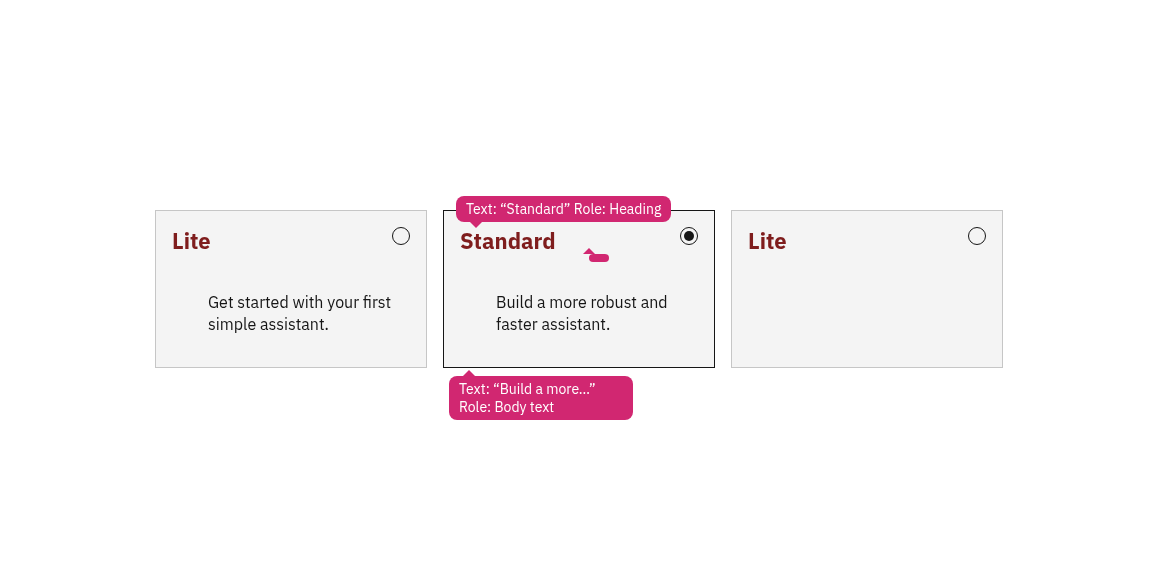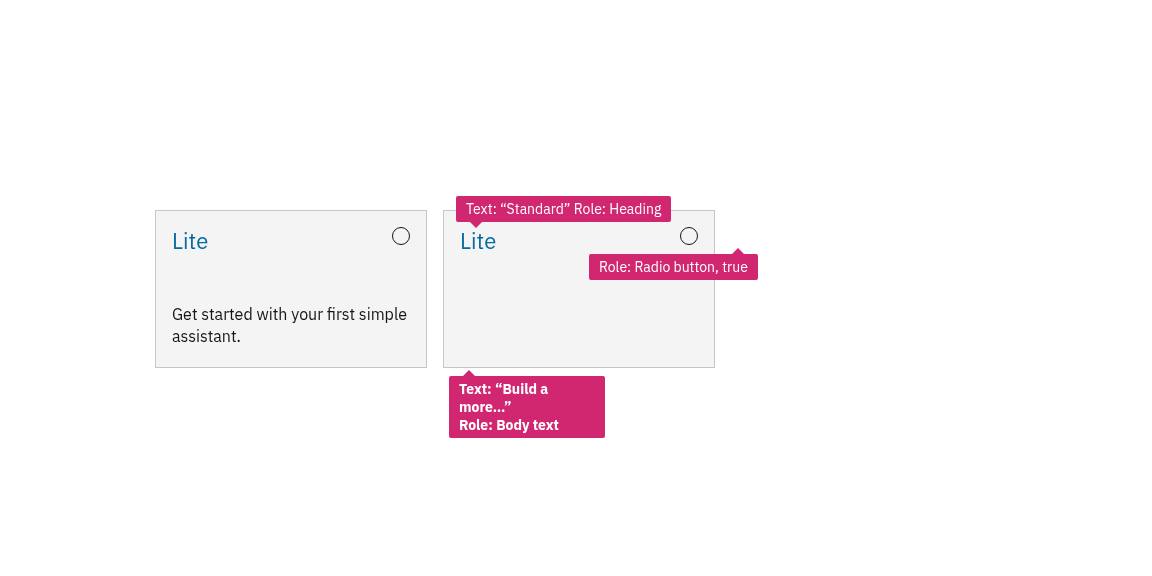"Text: “Standard” Role: Heading" .callout { border-radius: 2px -> 8px }
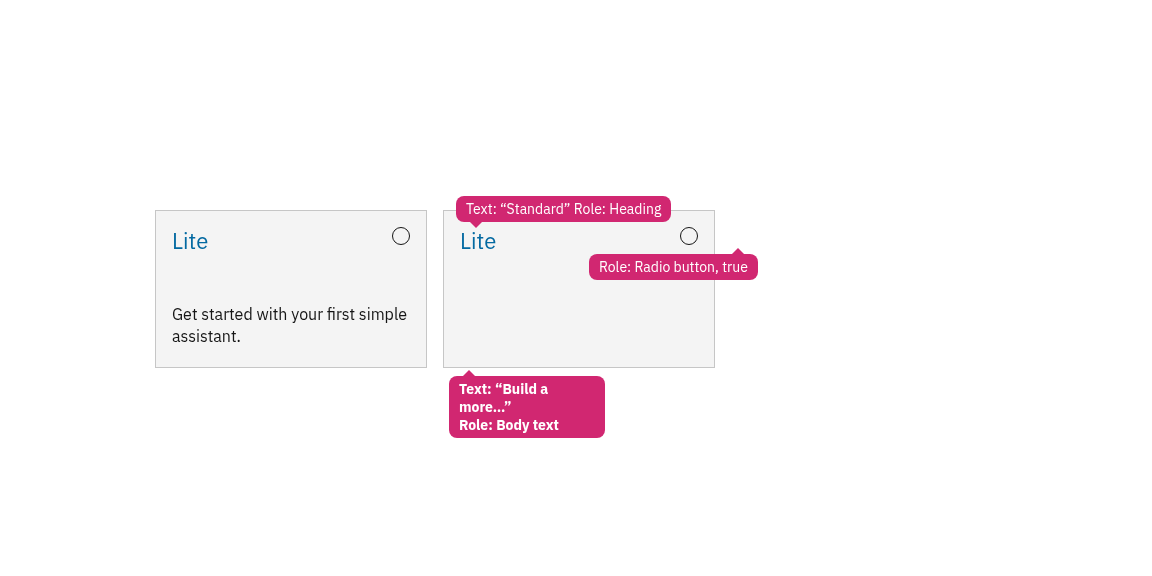"Lite" .tile-title { color: #0369a1 -> #7f1d1d; font-weight: 400 -> 700; margin-bottom: 48px -> 36px }
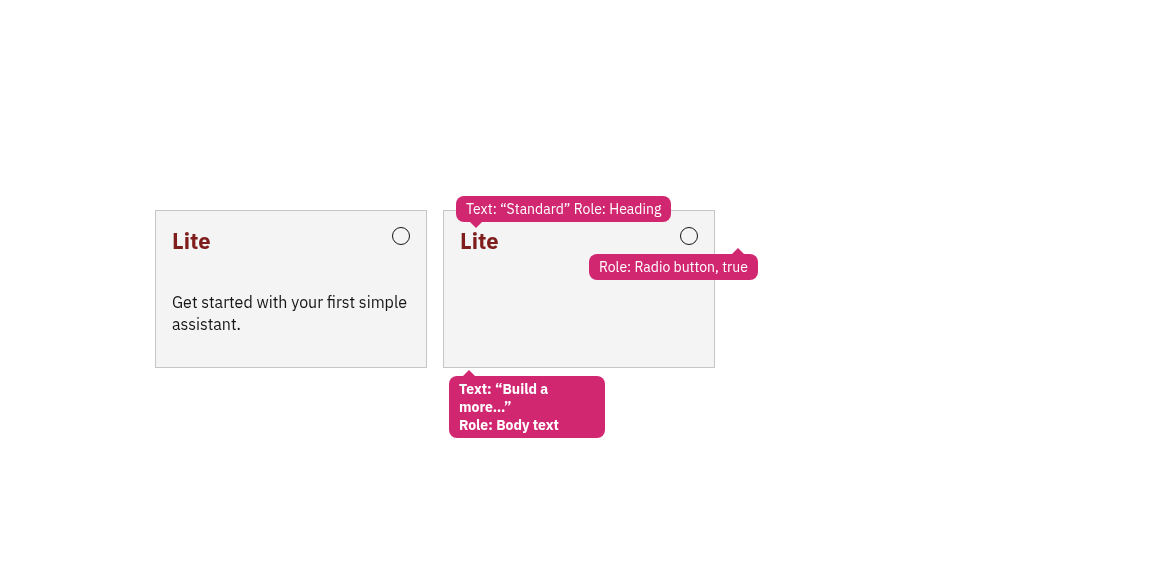"Standard" div.tile { html: none -> <div> <div>Standard</div> <div>Build a more robust and faster assistant.</div> <div> <span></span> <span></span> </div> </div> }
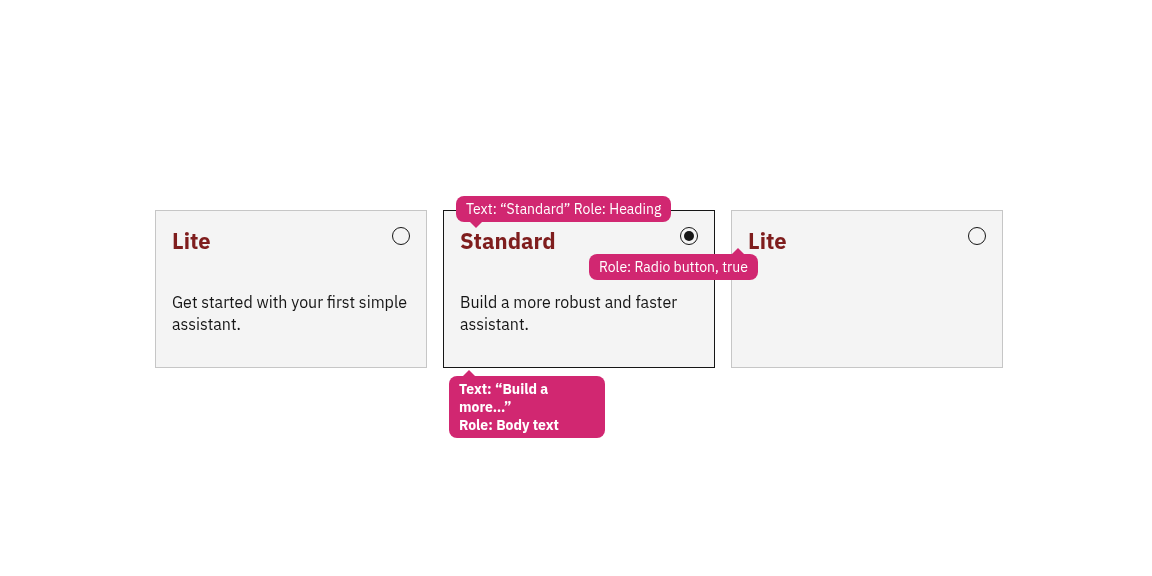"Role: Radio button, true" span { html: <span>Role: Radio button, true</span> -> none }
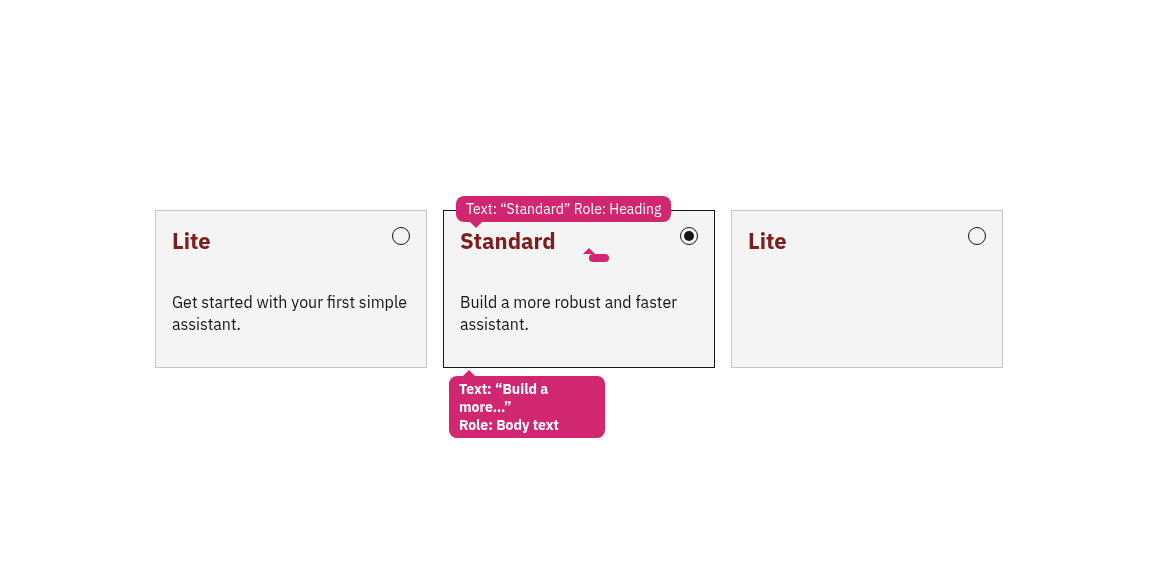"Get started with your first" .tile-body { margin-left: none -> 36px }
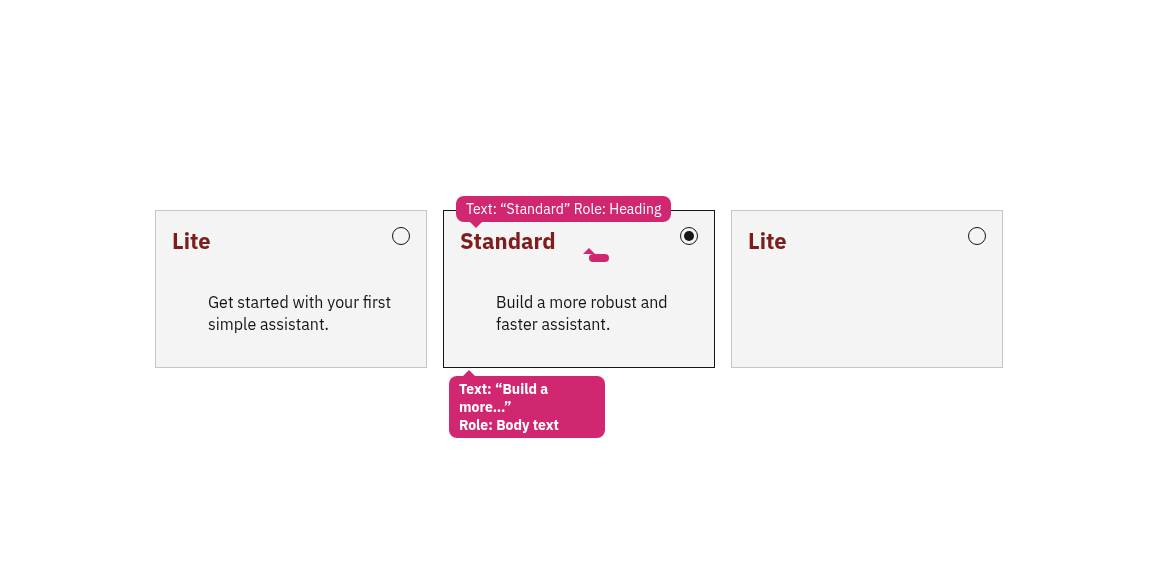"Text: “Build a more…”" .callout-multiline { font-weight: bold -> none; width: 156px -> 184px }
